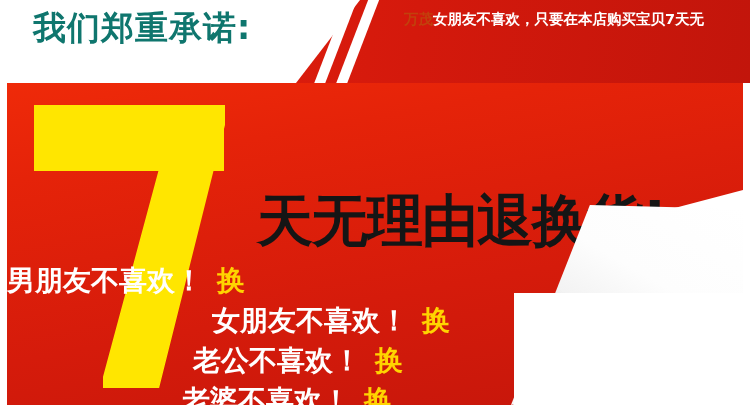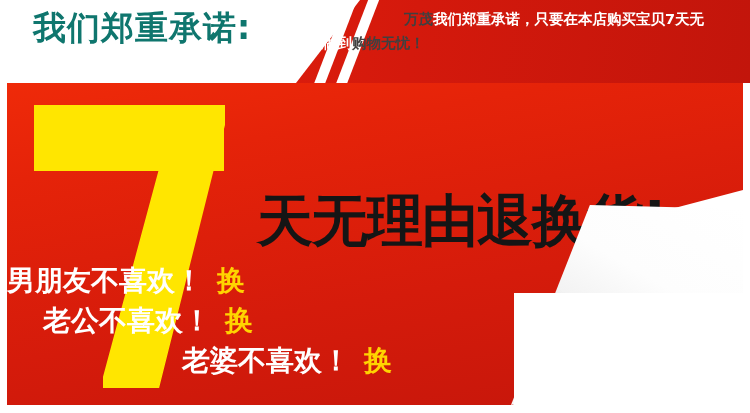"万茂" .gold { color: #404040 -> #c2410c }
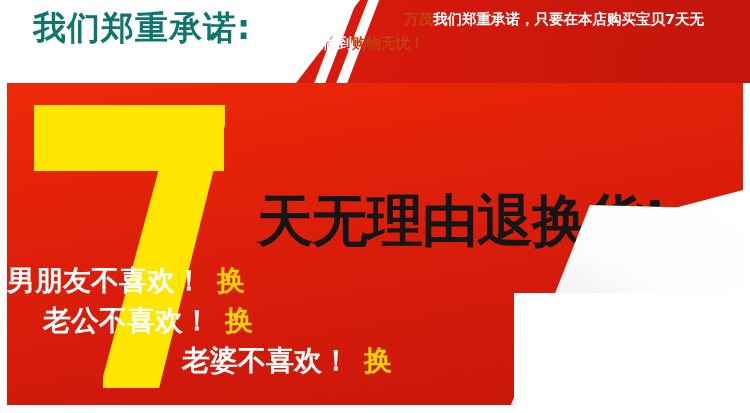"我们郑重承诺，只要在本店购买宝贝7天无" span.wht { text: 我们郑重承诺 -> 女朋友不喜欢 }
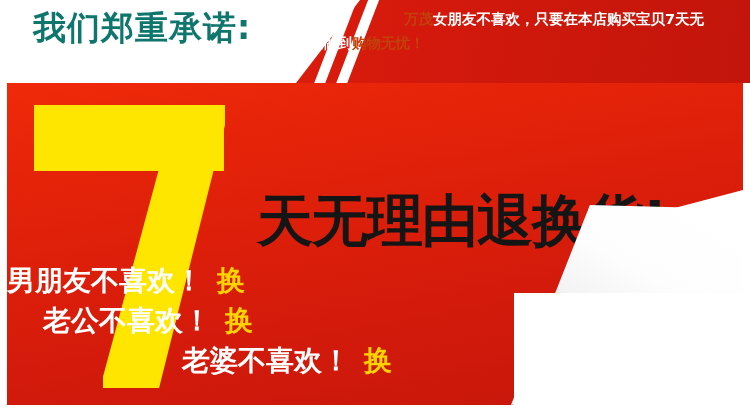"真正做到购物无忧！" span.ln { html: <span><span>真正做到</span><span>购物无忧！</span></span> -> none }
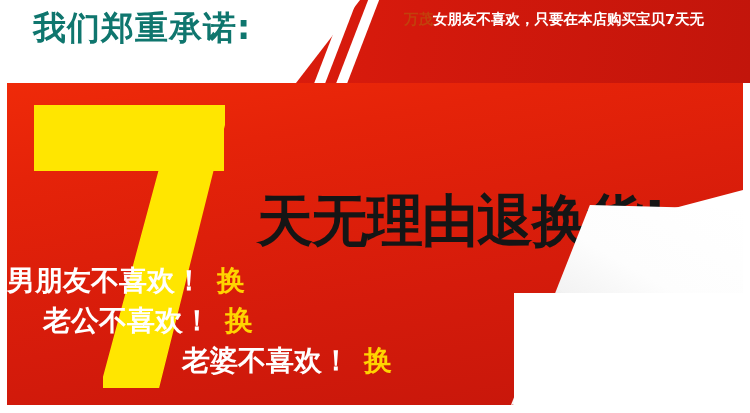"女朋友不喜欢！ 换" div.reason { html: none -> <div> <span>女朋友不喜欢！</span><span>换</span> </div> }
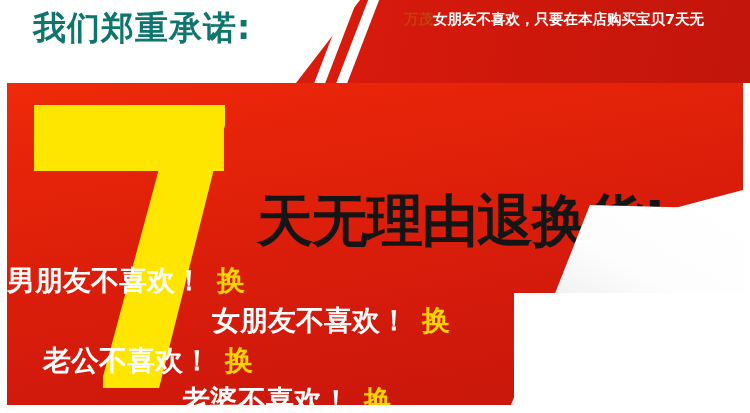"老公不喜欢！ 换" .r2 { margin-left: 36px -> none; padding-left: none -> 186px }
